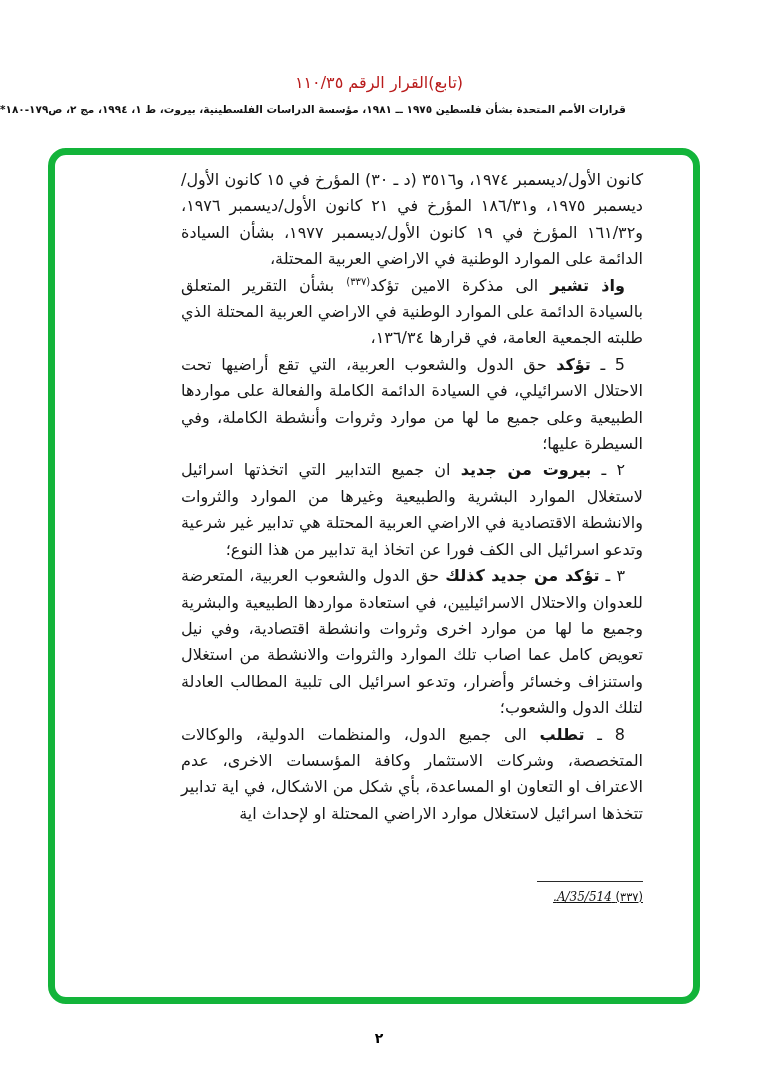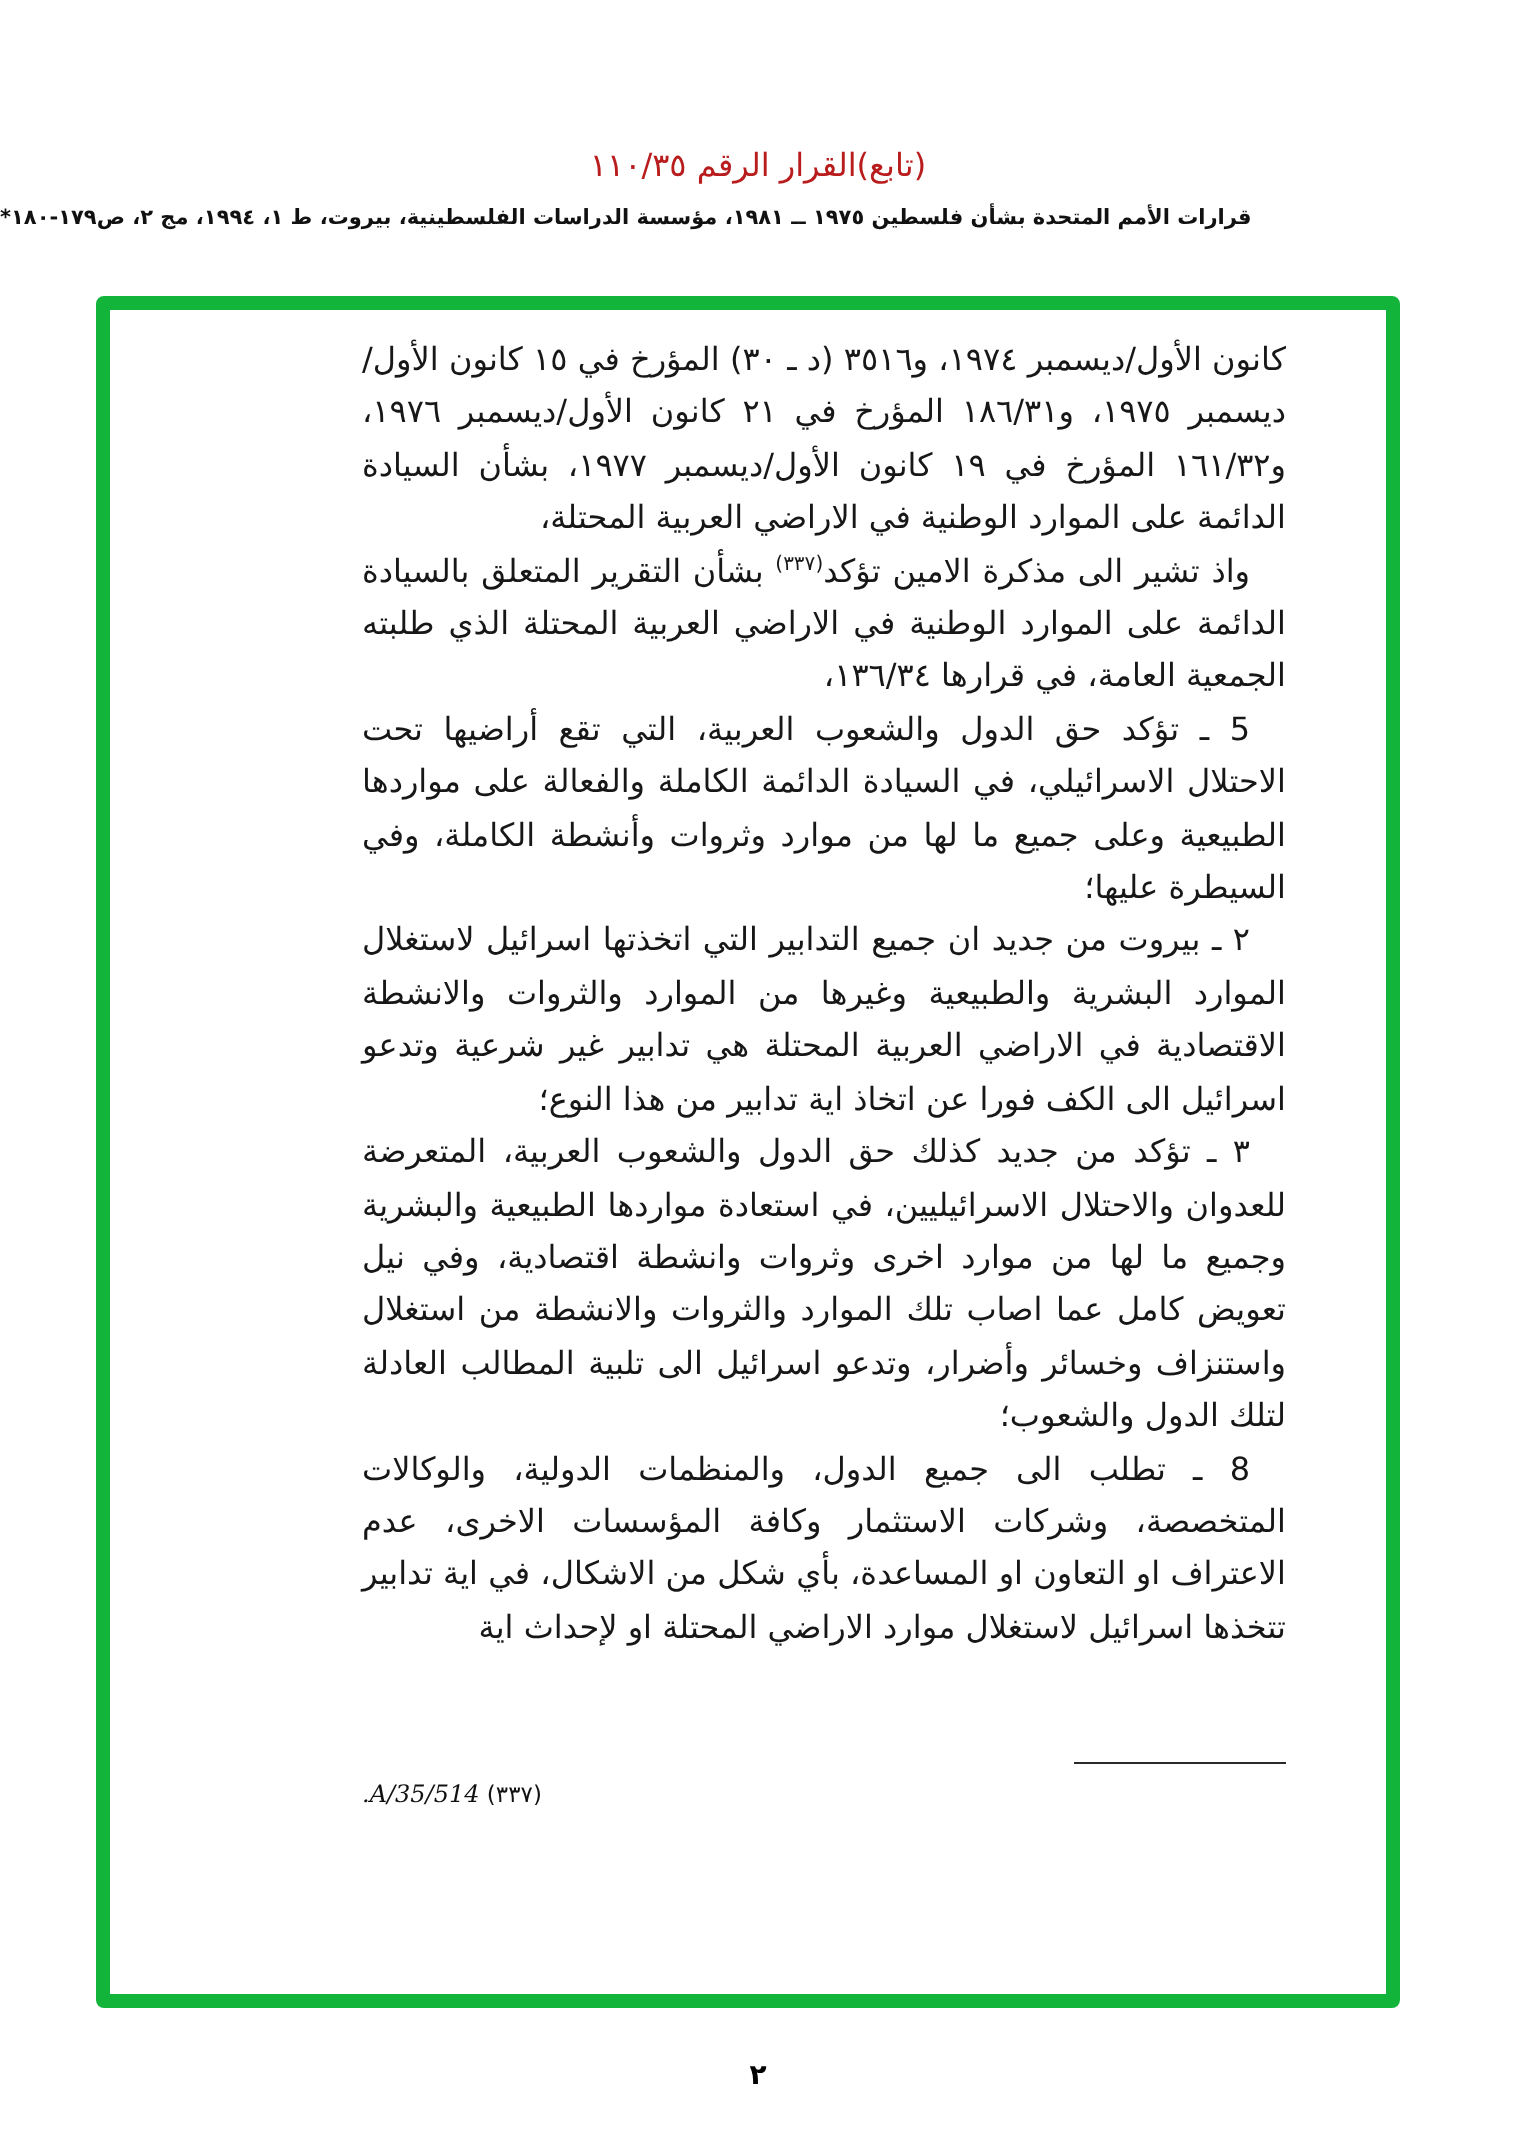"كانون الأول/ديسمبر ١٩٧٤، و٣٥١٦ (د" .doc-box { border-radius: 4px -> 18px }
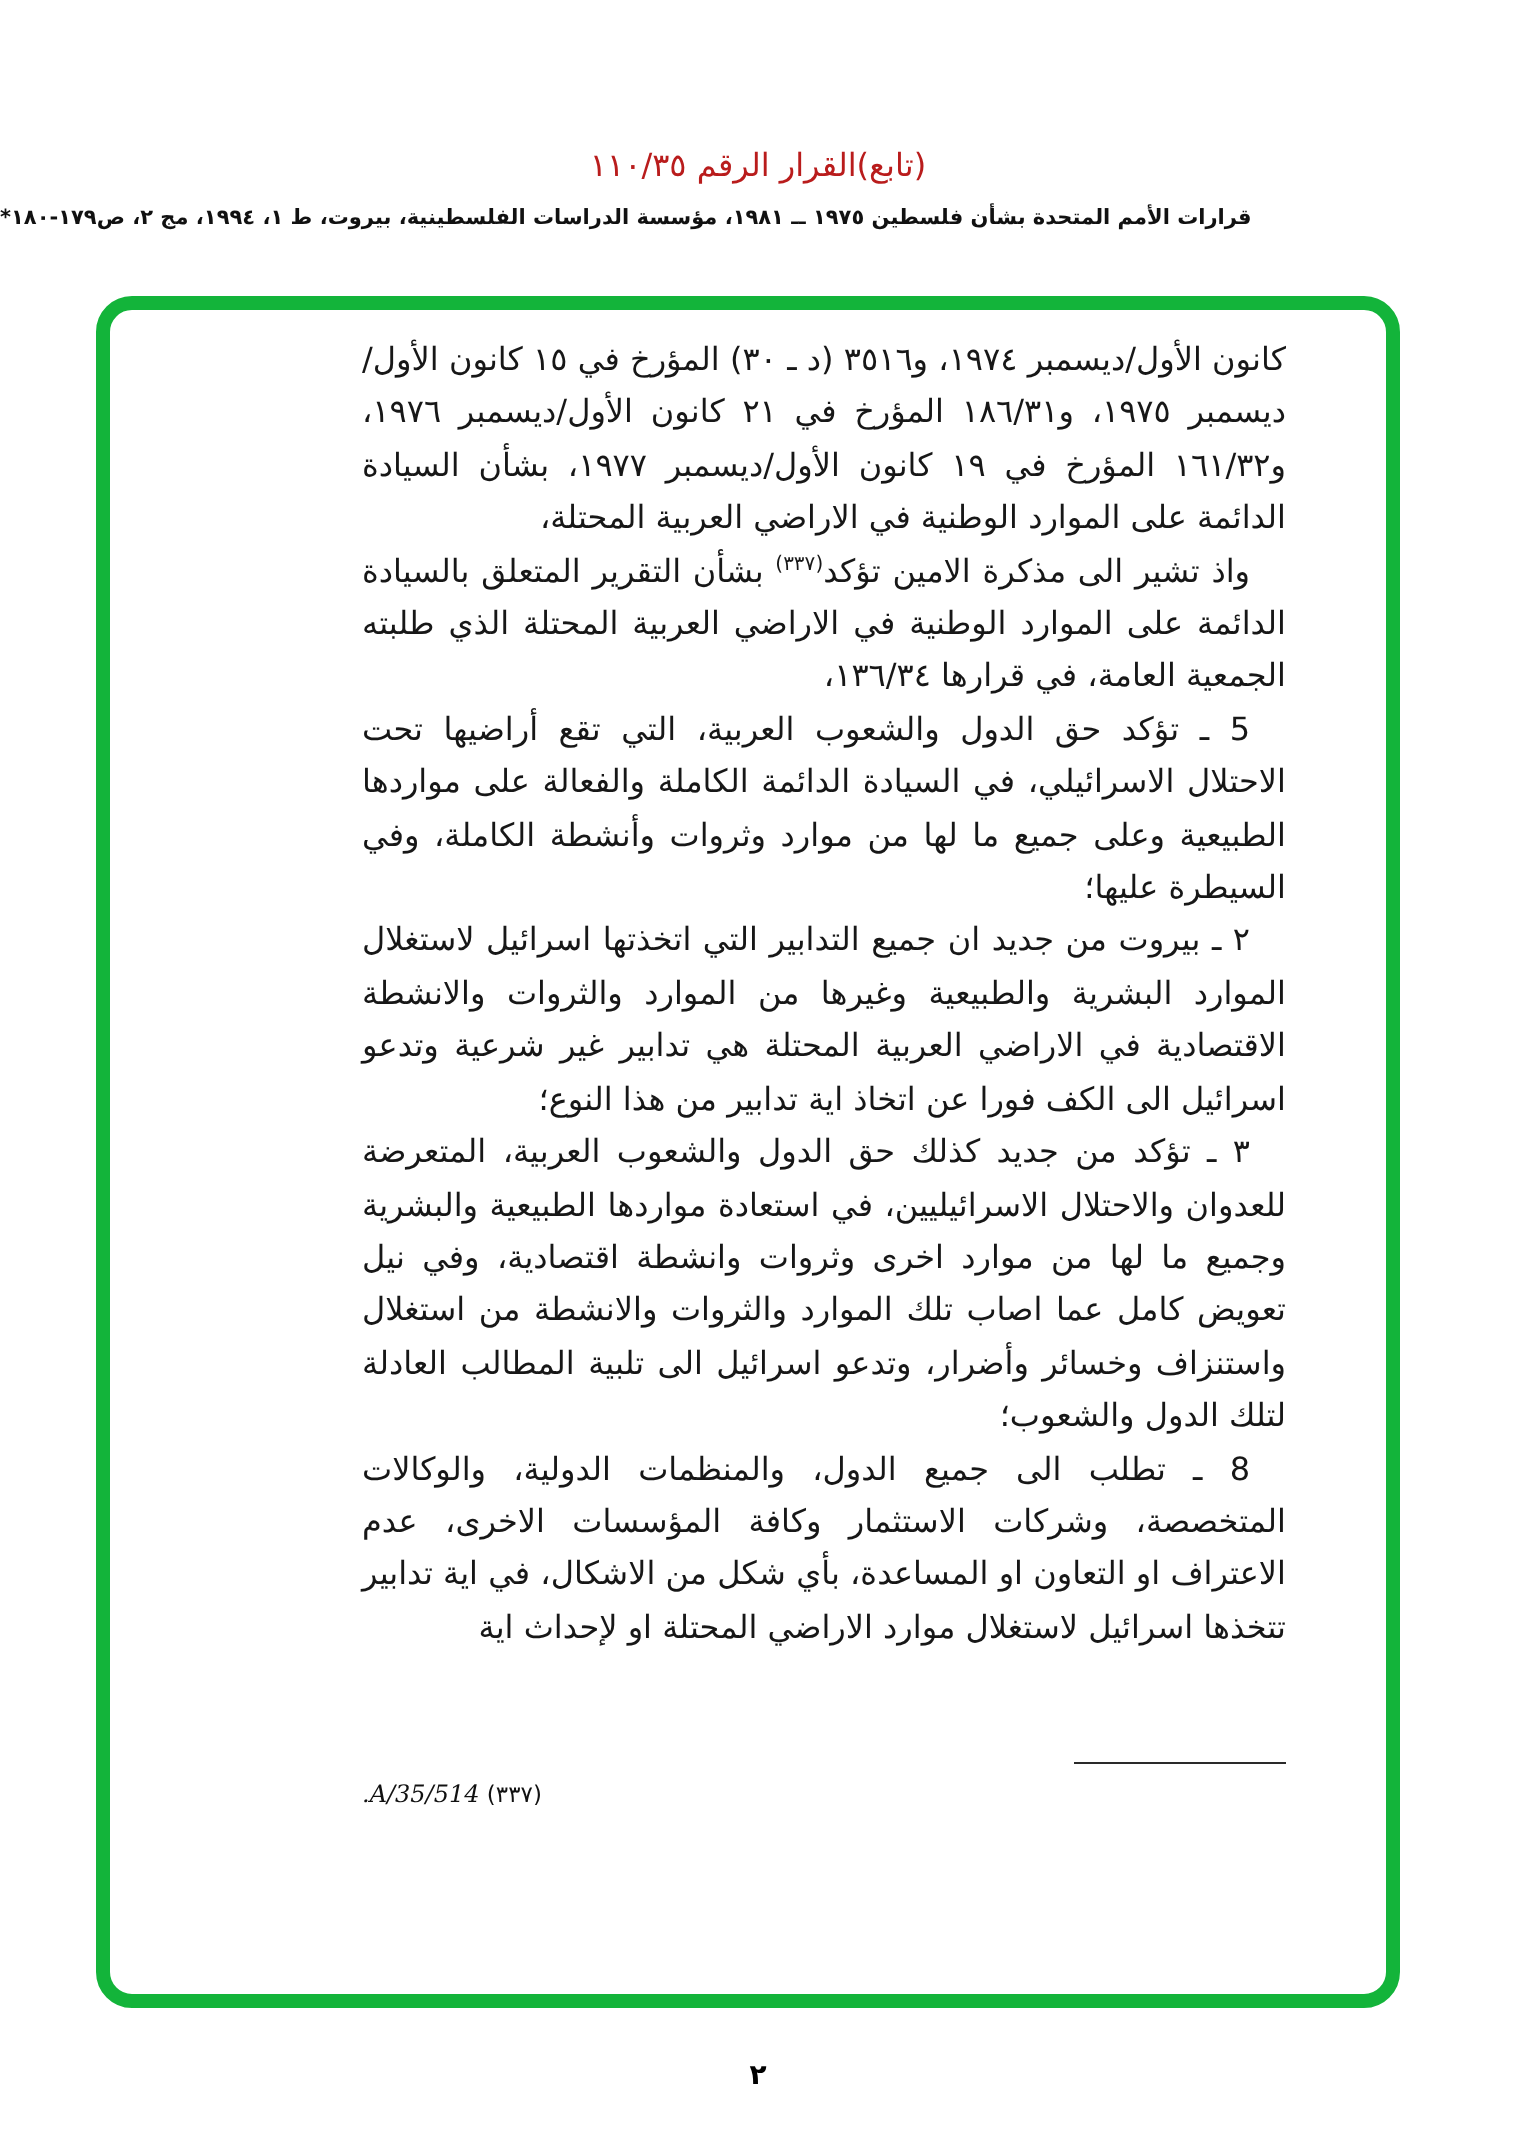"واذ تشير" .b { font-weight: 400 -> 700 }
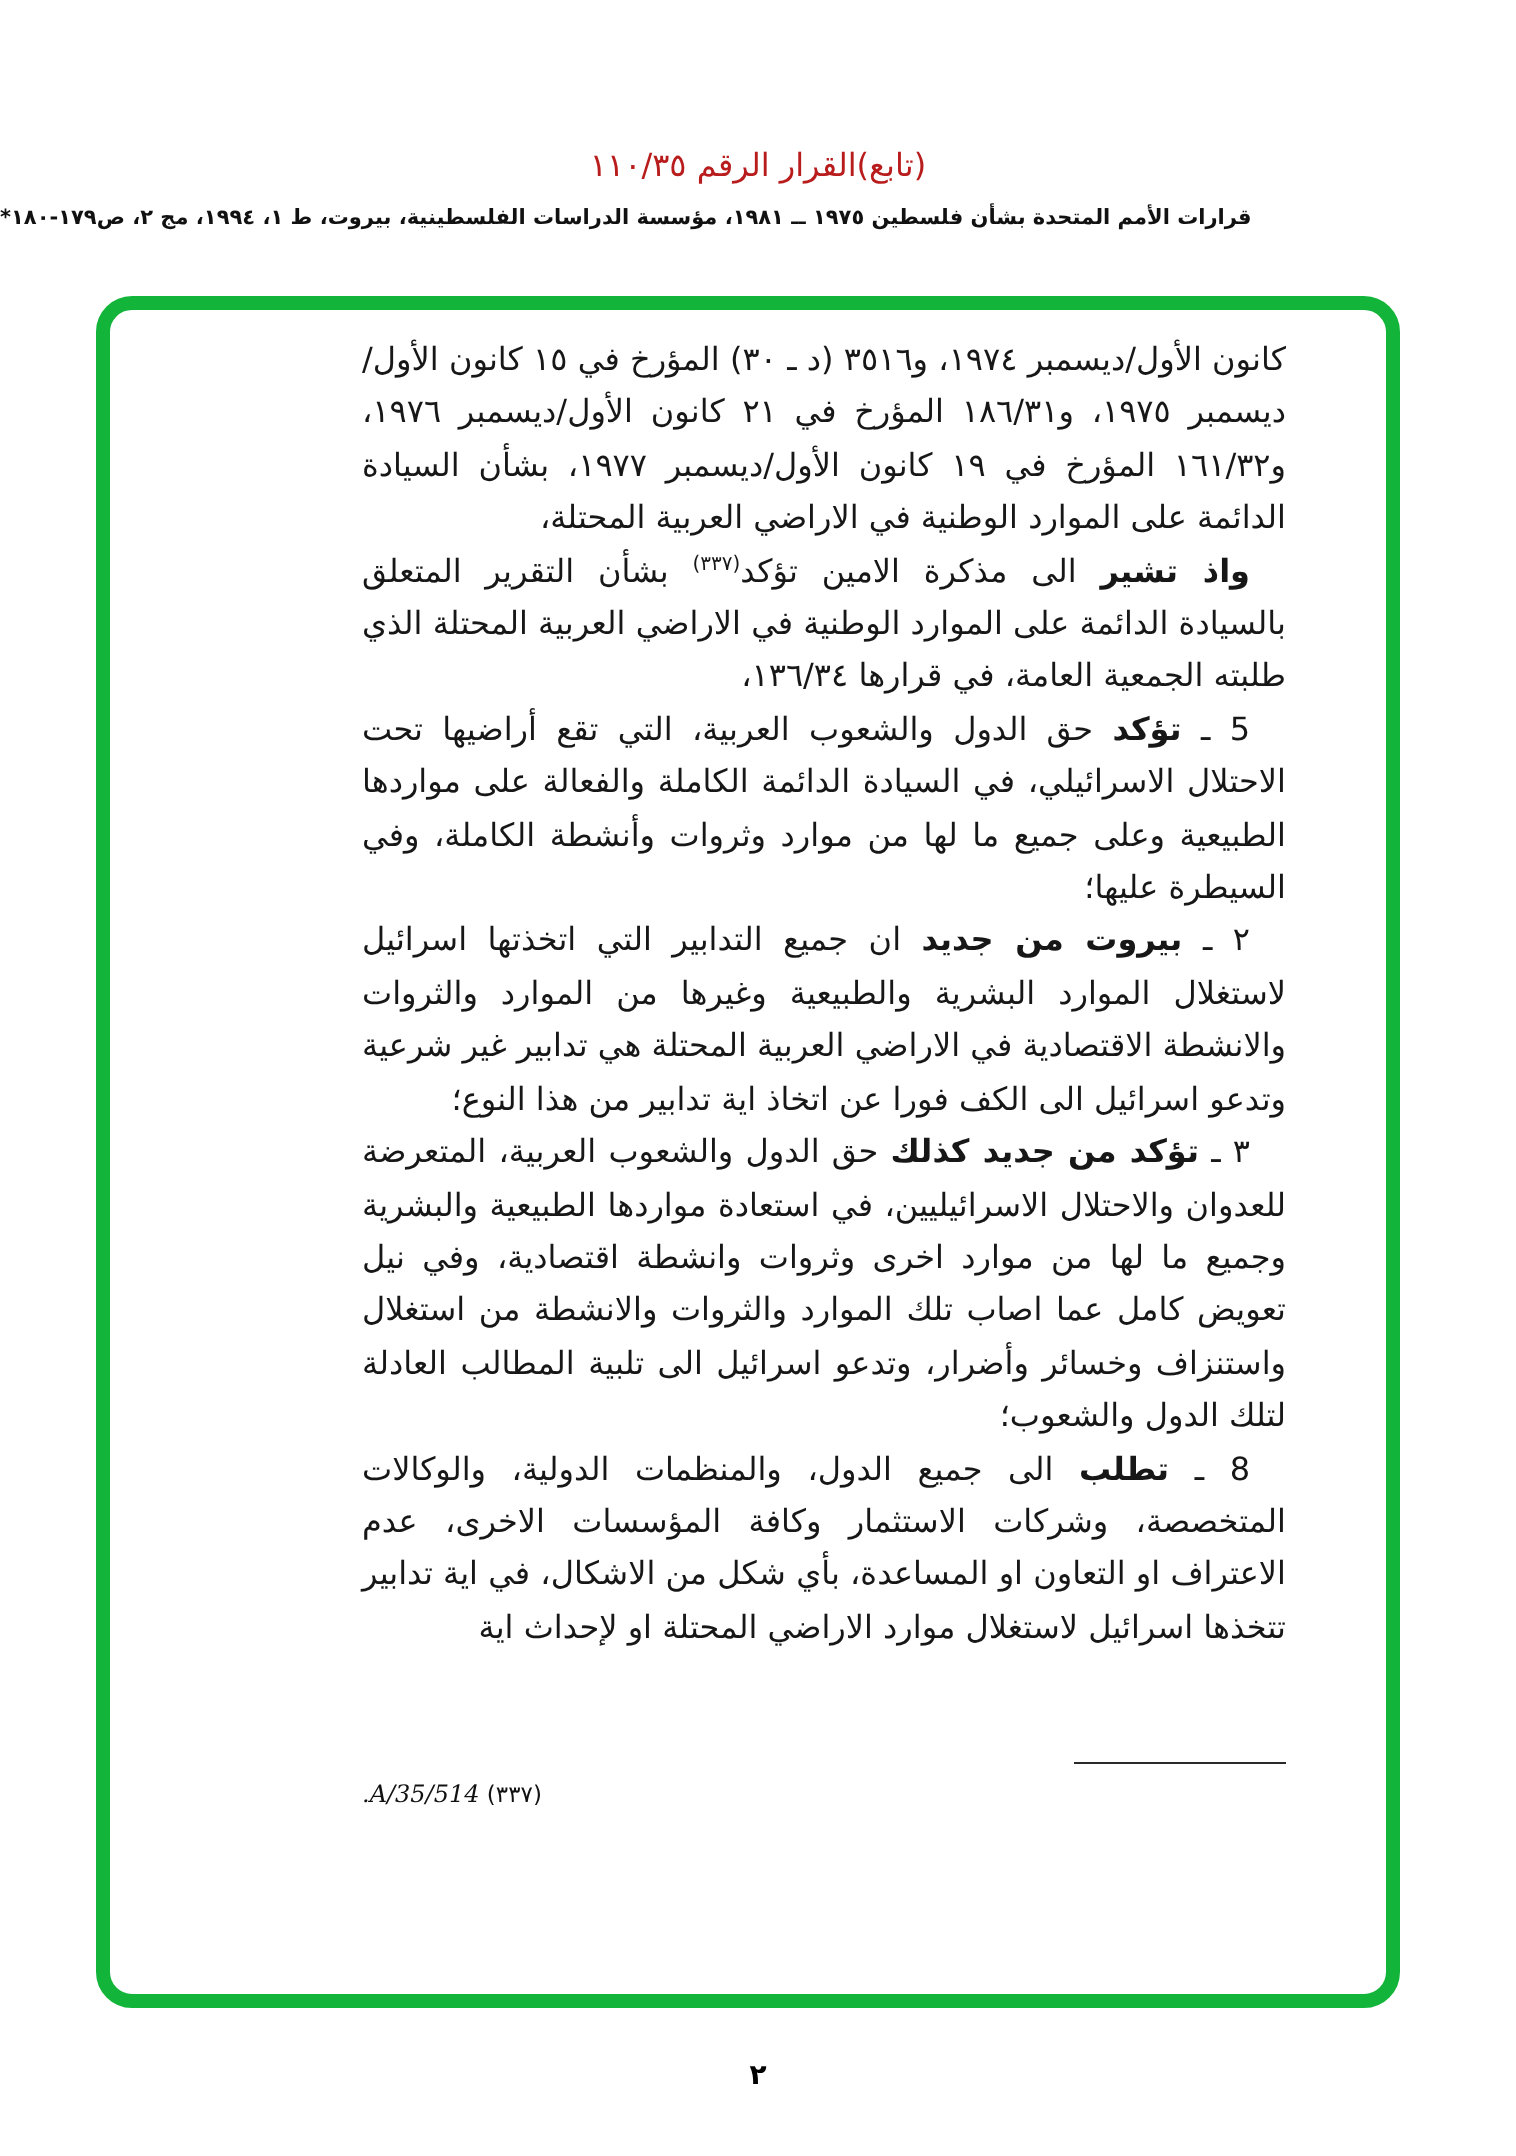"(٣٣٧) A/35/514." .fn-text { text-align: left -> right; text-decoration: none -> underline }
